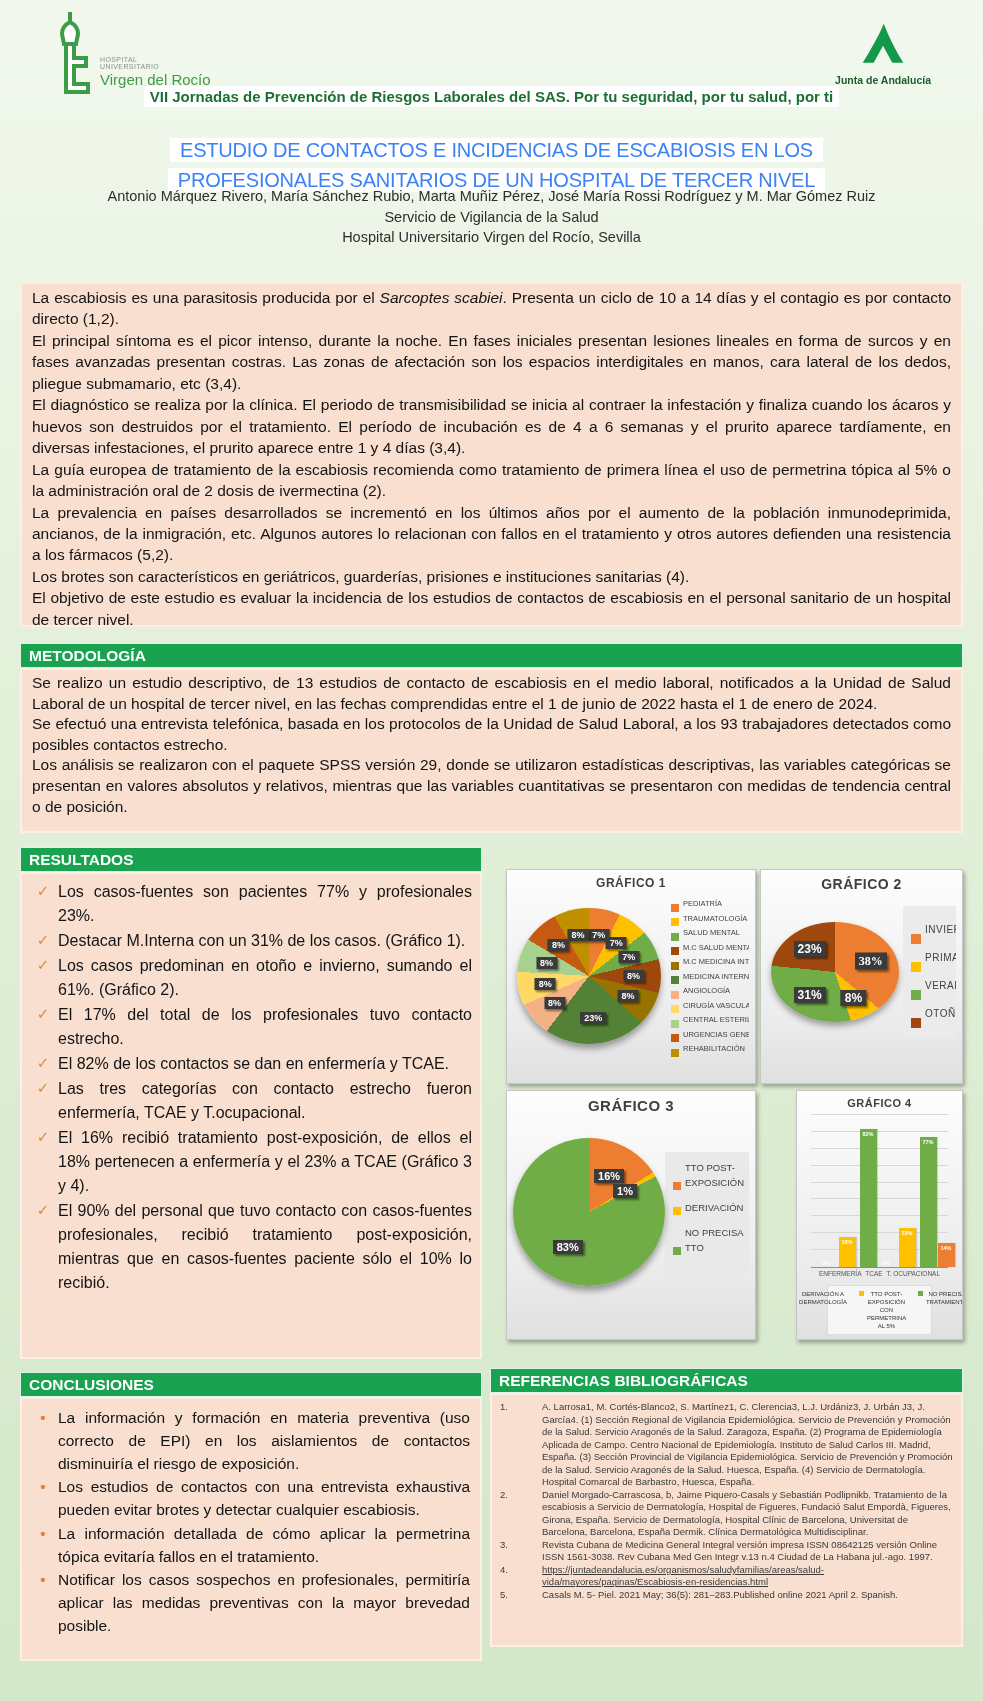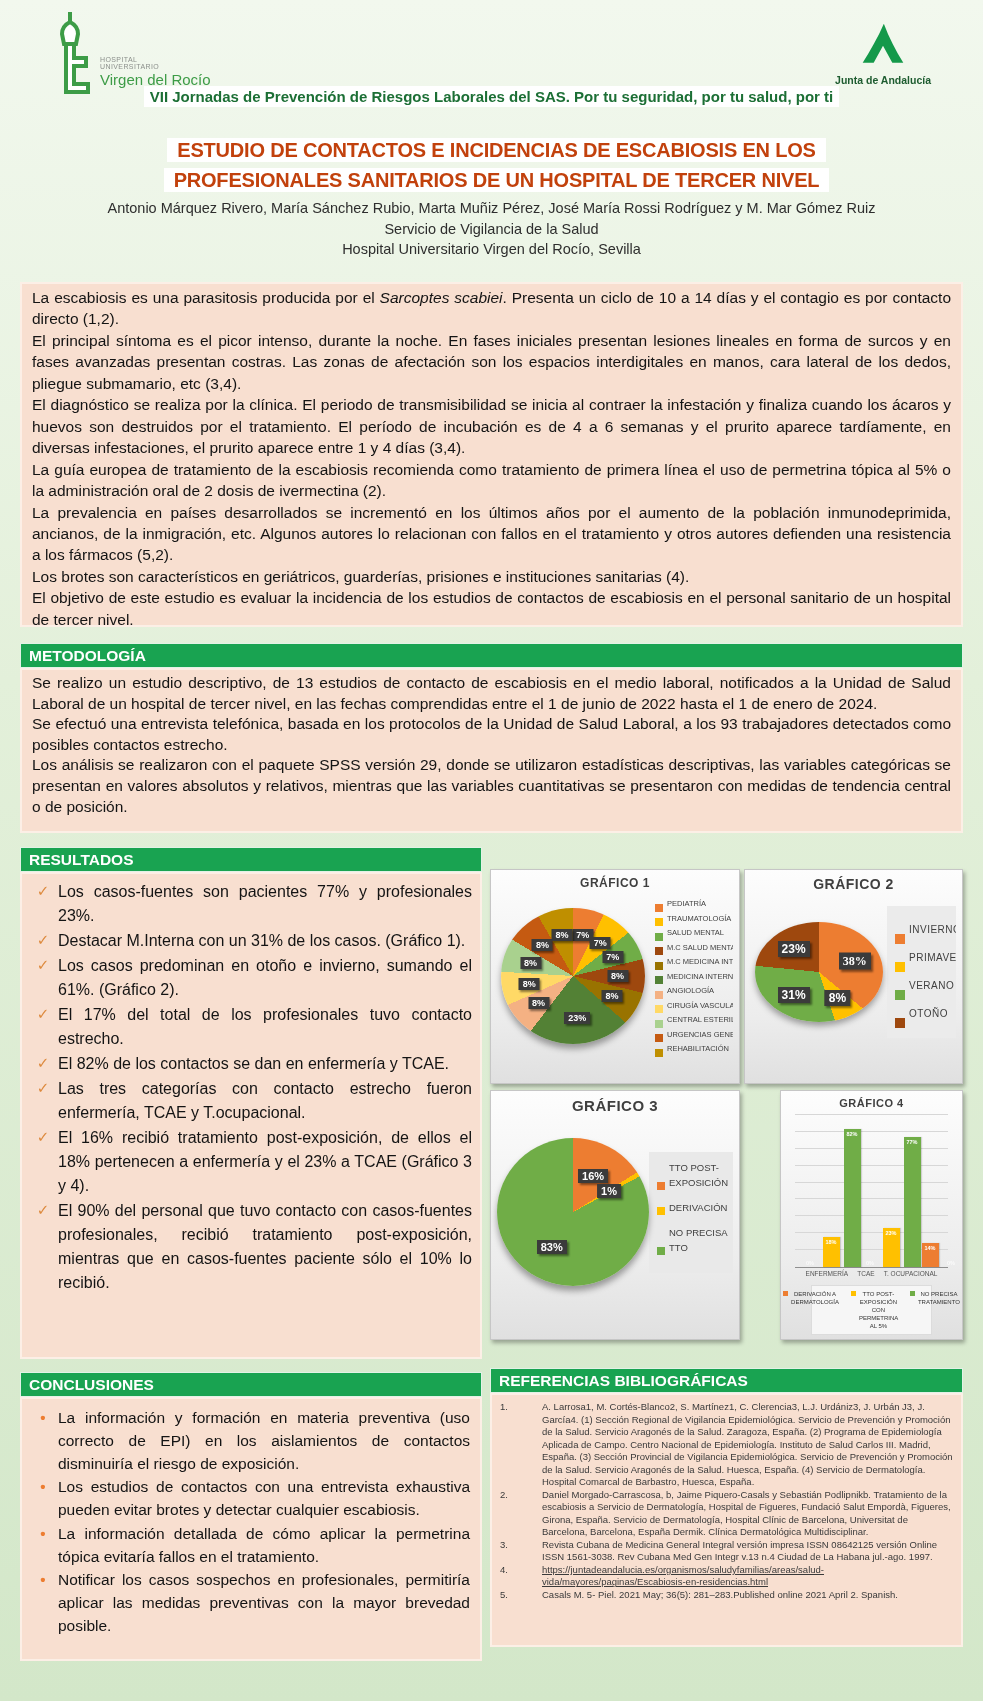"ESTUDIO DE CONTACTOS E INCIDENCIAS" .title-block span { color: #c2410c -> #3b82f6; font-weight: bold -> normal }
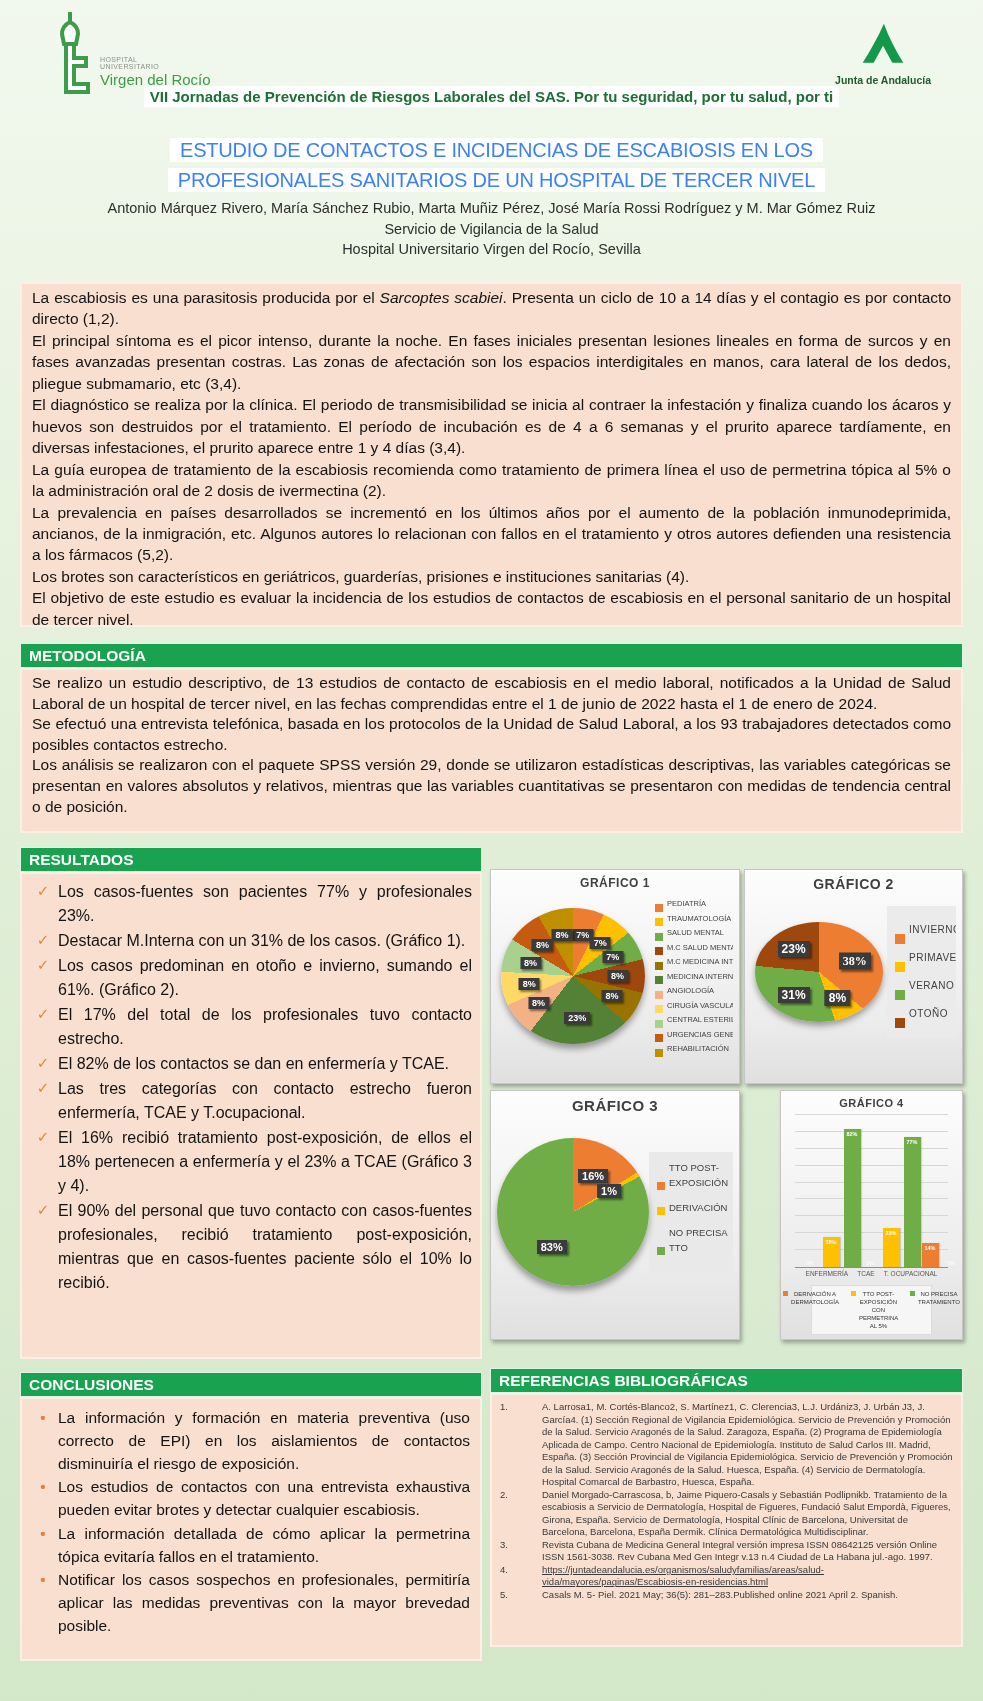"Antonio Márquez Rivero, María Sánchez" .authors-block { top: 198px -> 186px }
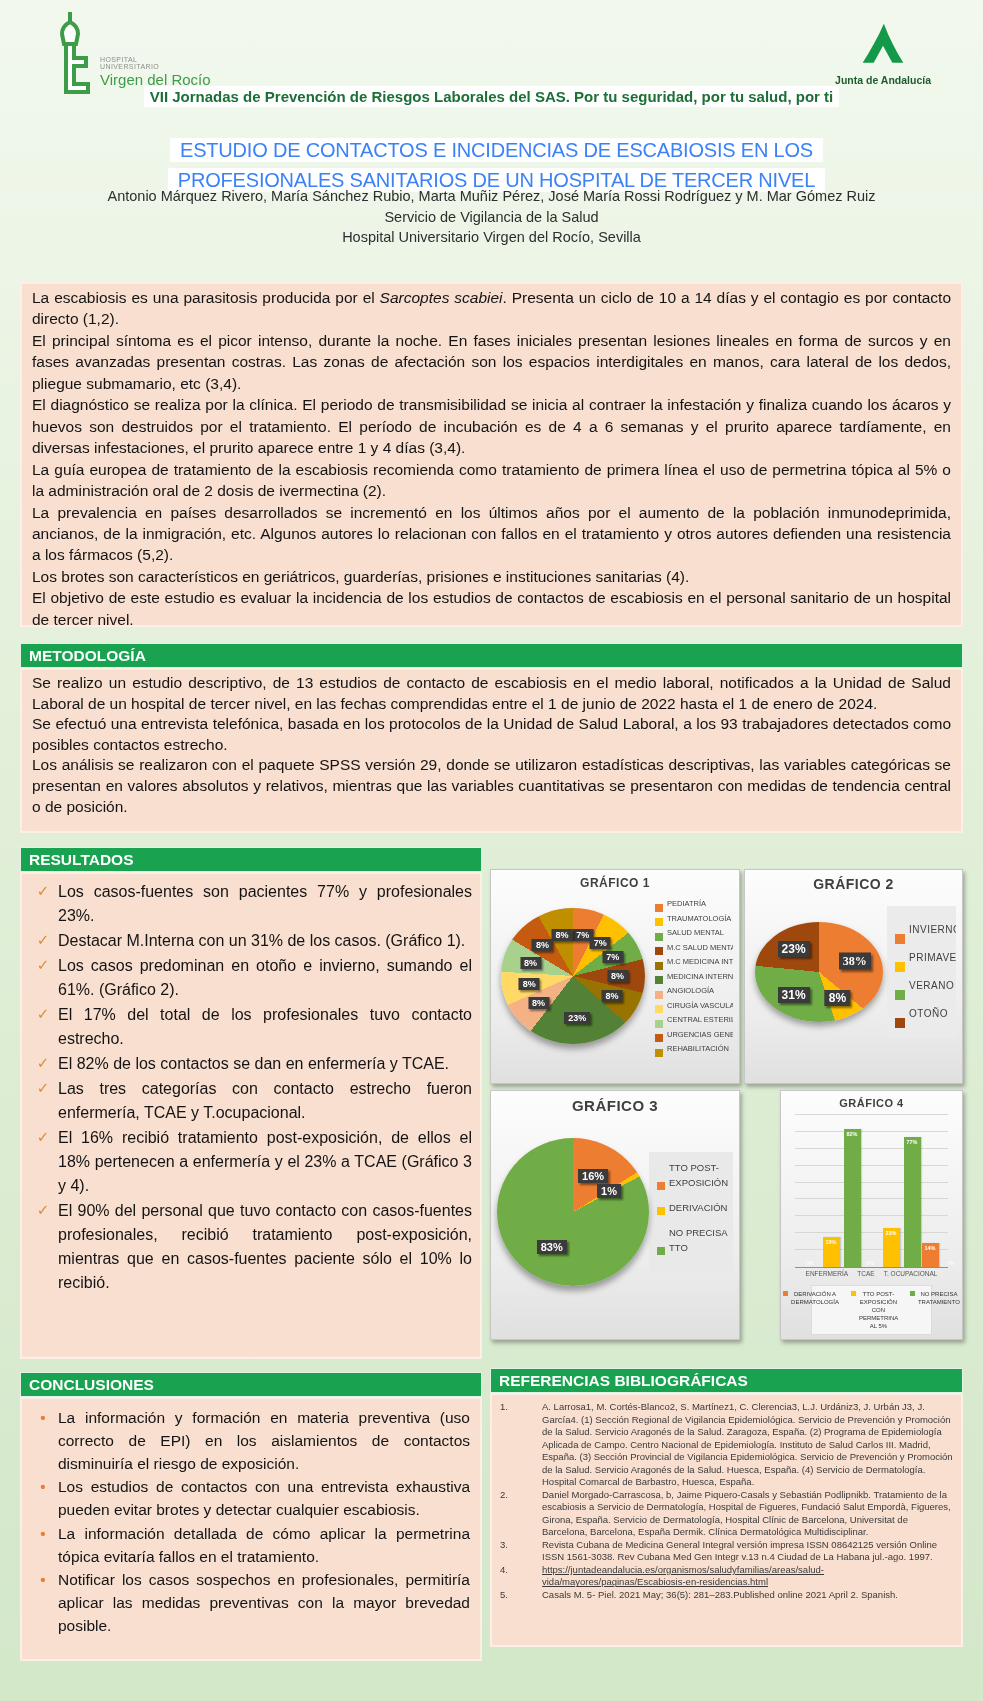"GRÁFICO 1" .chart-row { margin-left: none -> 16px }
